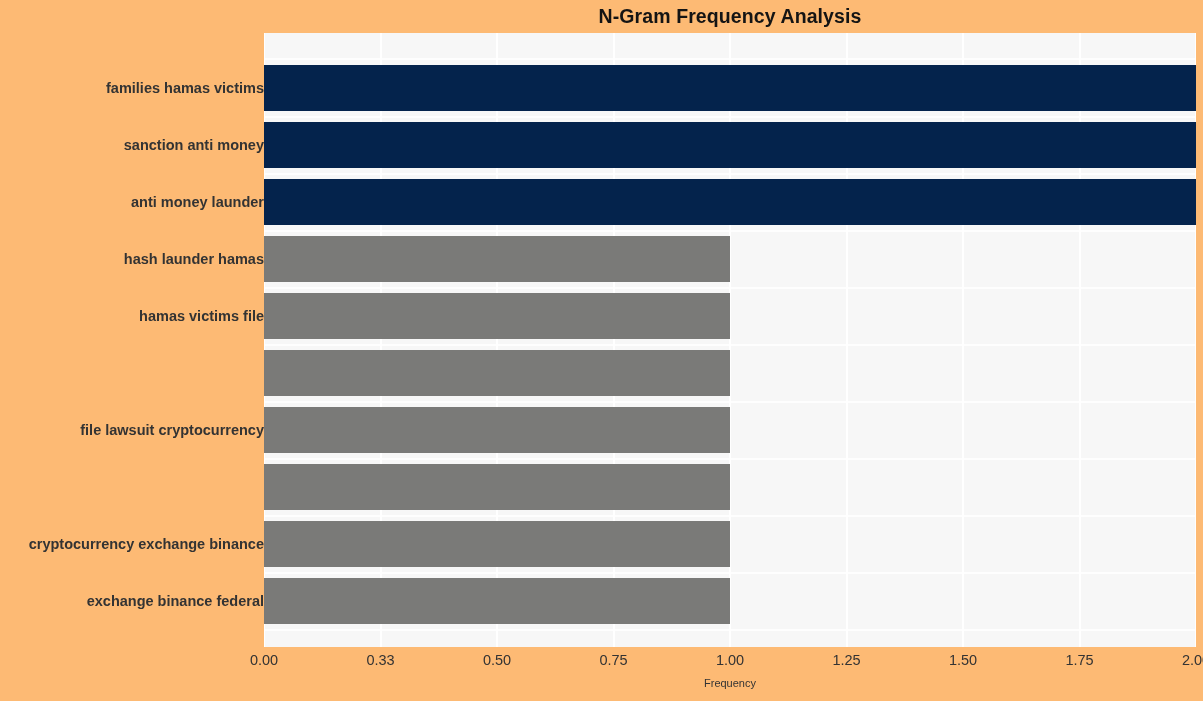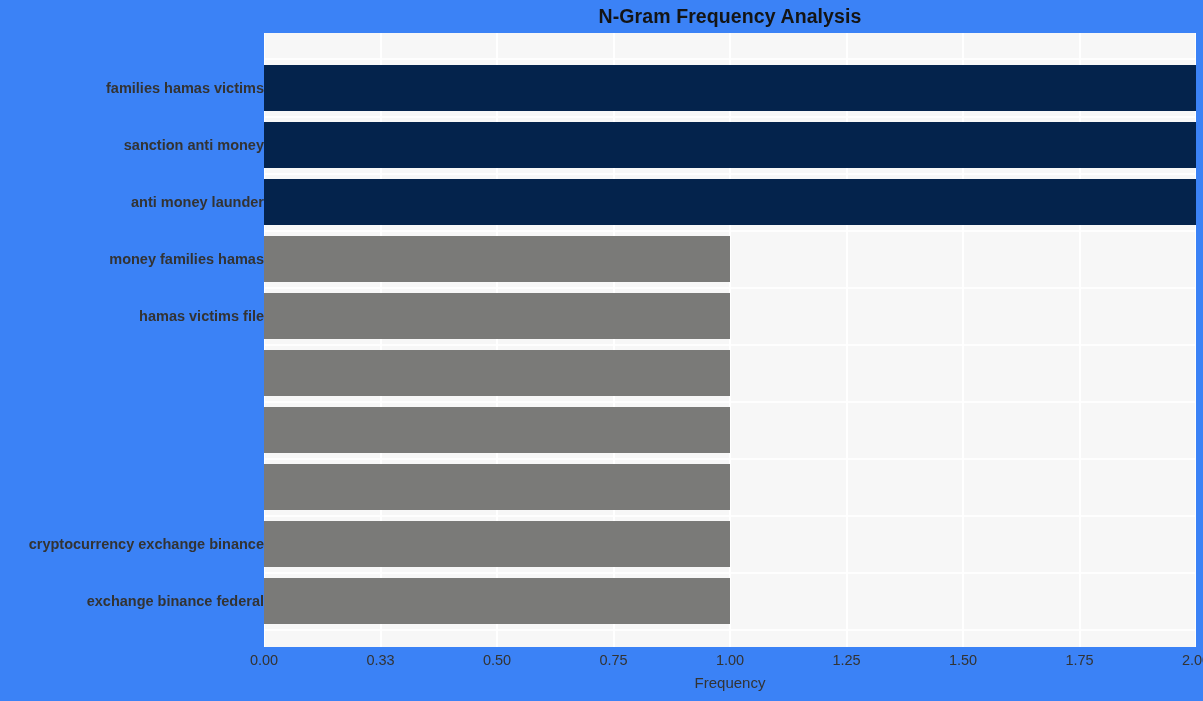"N-Gram Frequency Analysis" #figure { background: #3b82f6 -> #fdba74 }
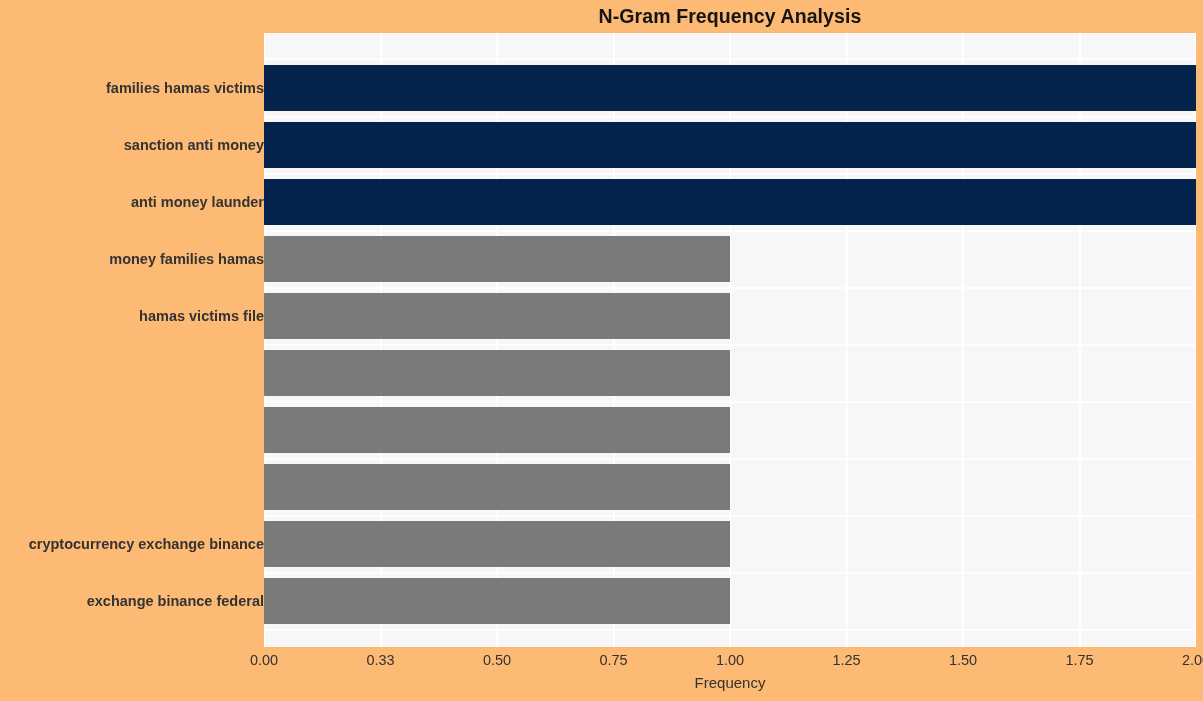"money families hamas" div.ytick { text: money families -> hash launder }
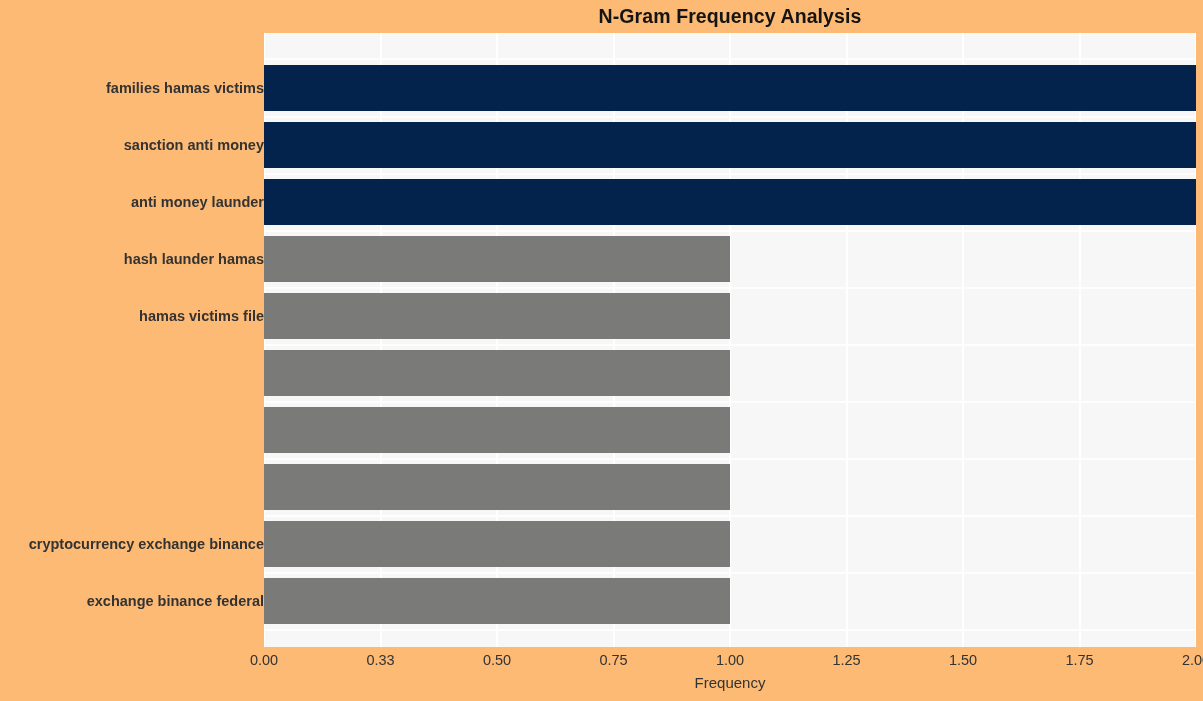"file lawsuit cryptocurrency" div.ytick { html: none -> <div>file lawsuit cryptocurrency</div> }
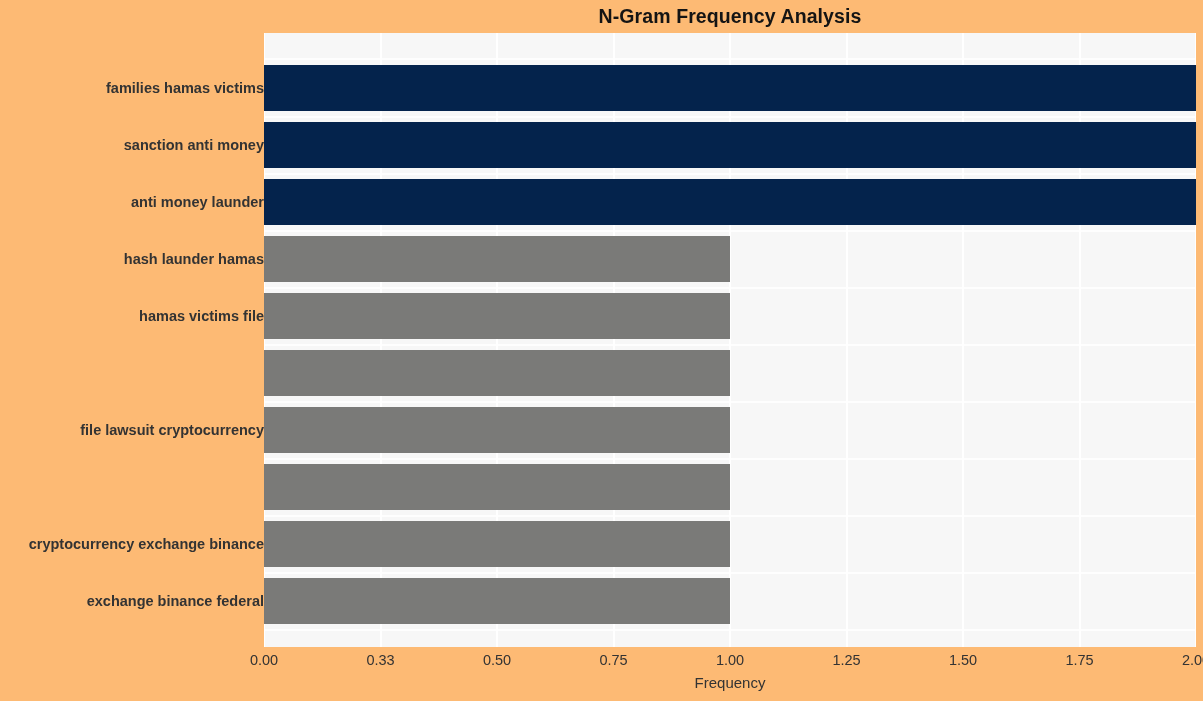"Frequency" #x-axis-label { font-size: 15px -> 11px }
